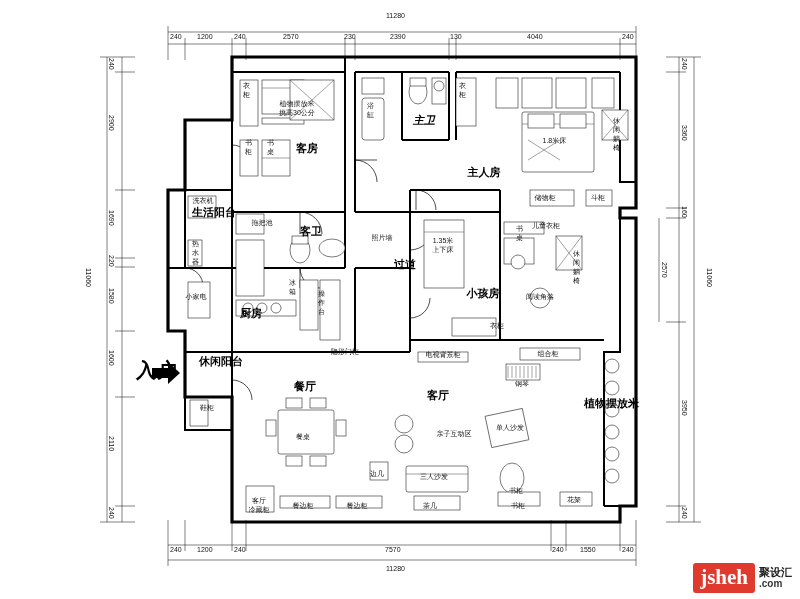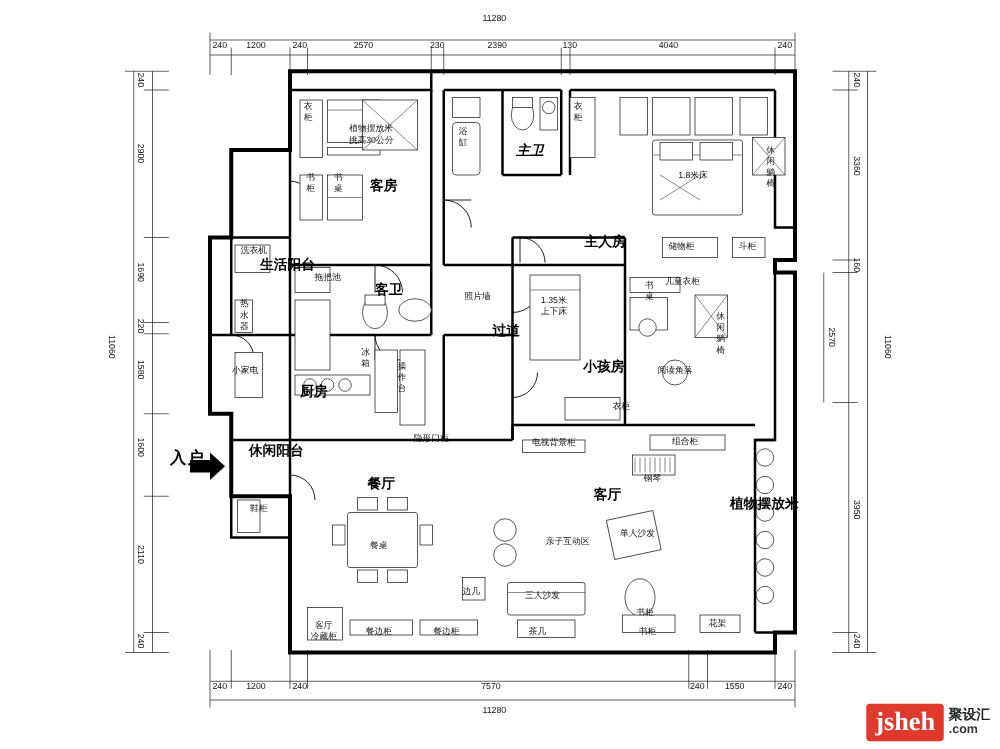"主人房" div.room { top: 186px -> 165px }
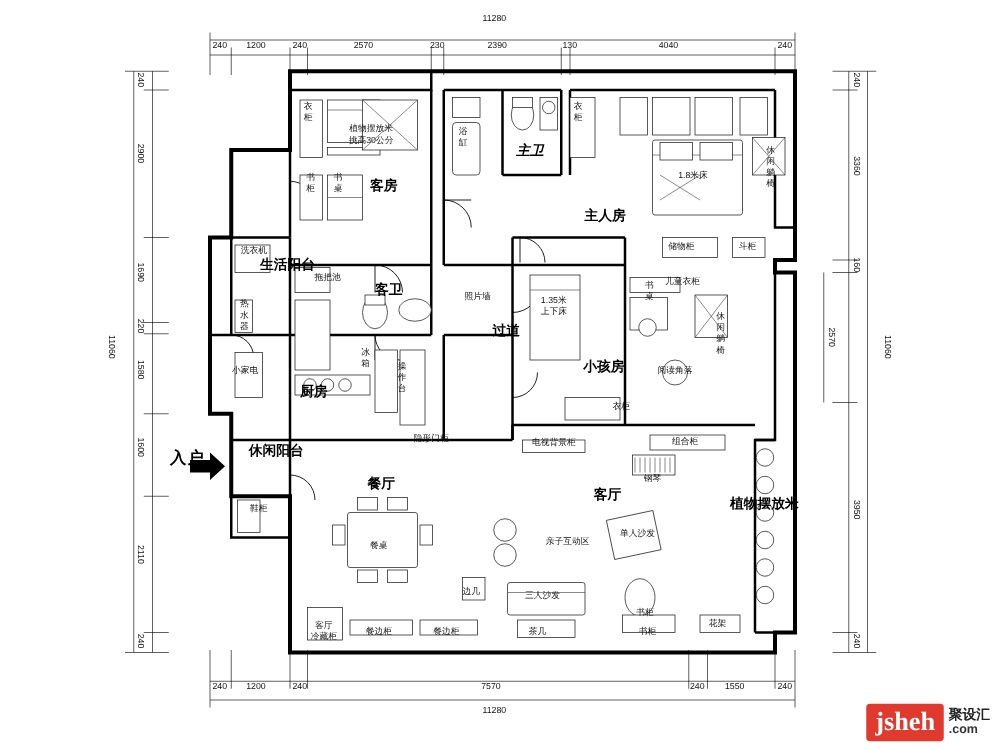"生活阳台" div.room { left: 208px -> 192px }
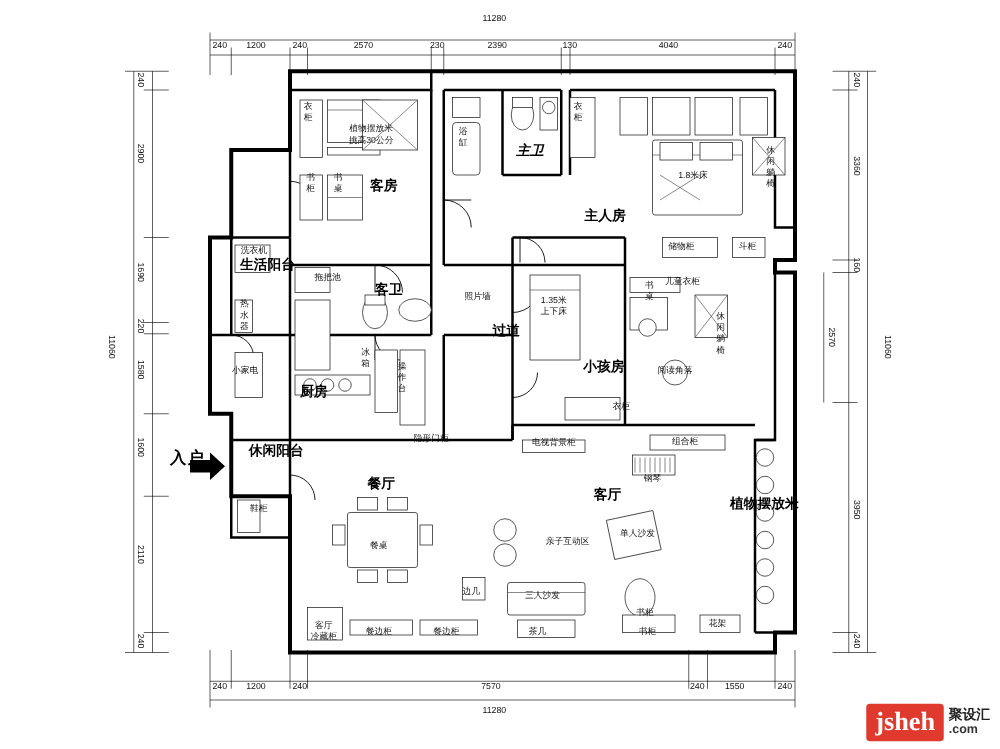"入户" .entry { font-size: 13px -> 20px }
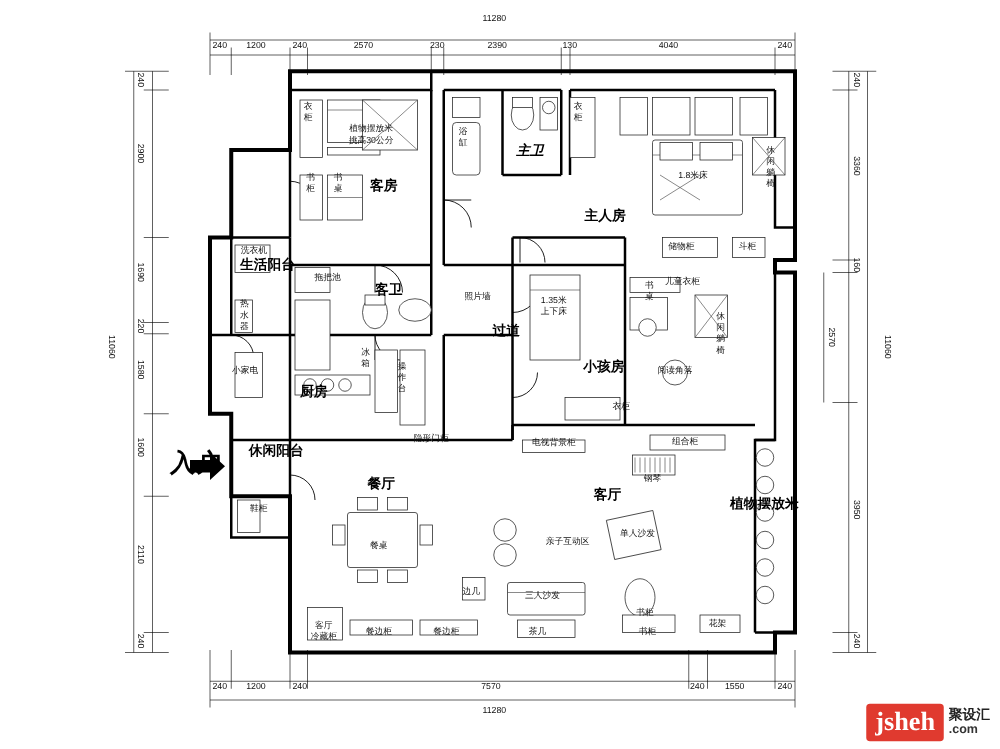"客厅" div.room { margin-left: 48px -> none }
